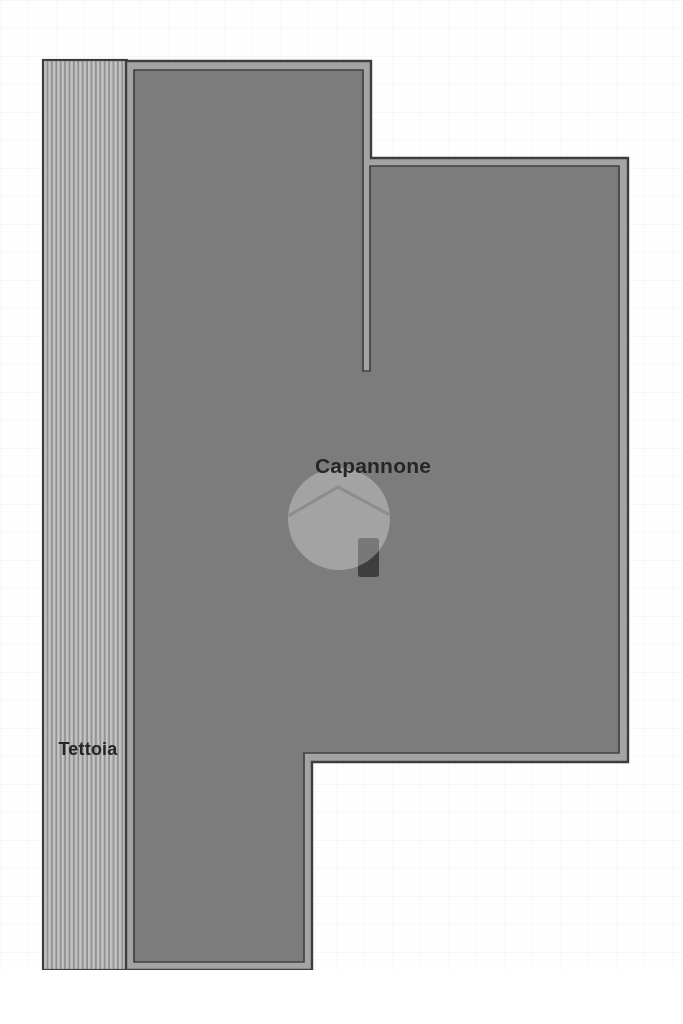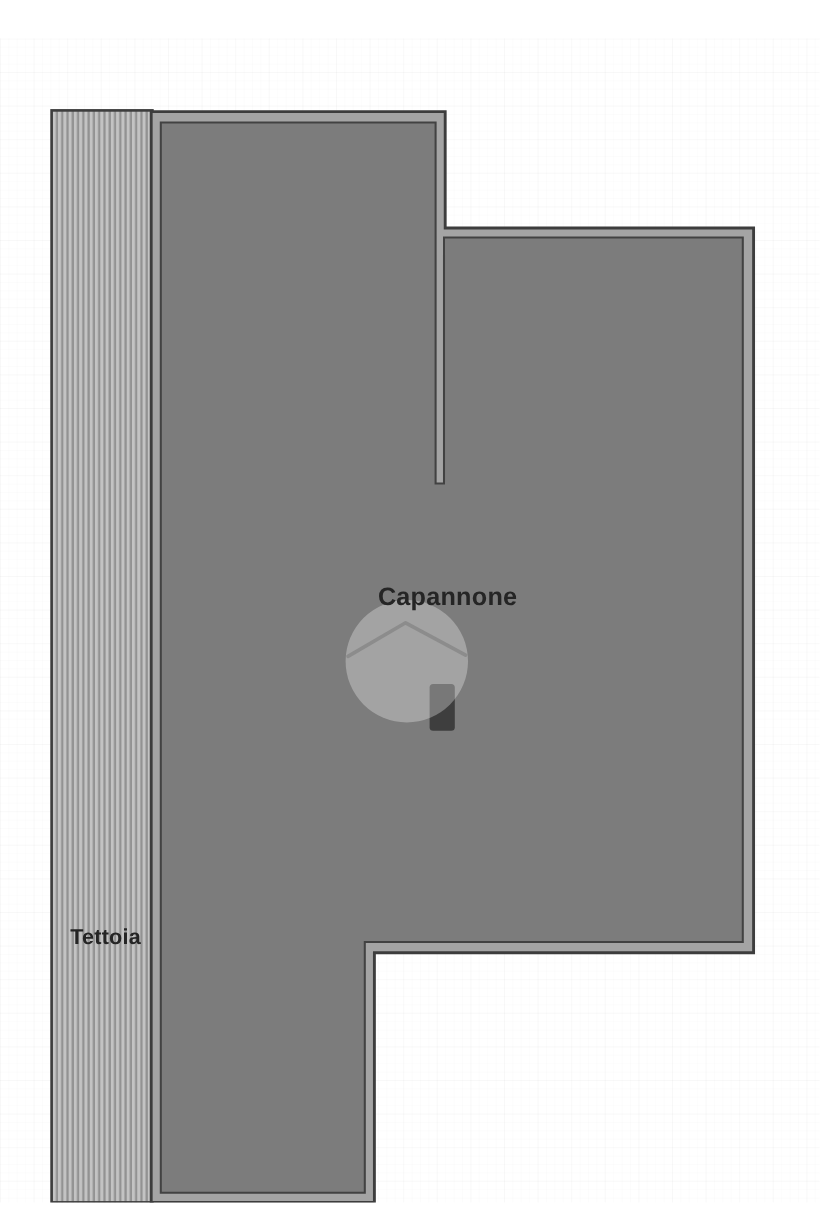"Capannone" .canvas { margin-top: 32px -> none }
